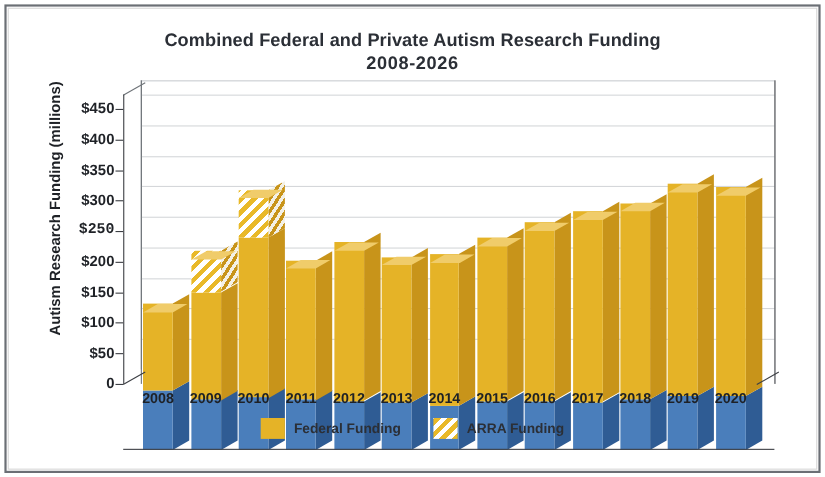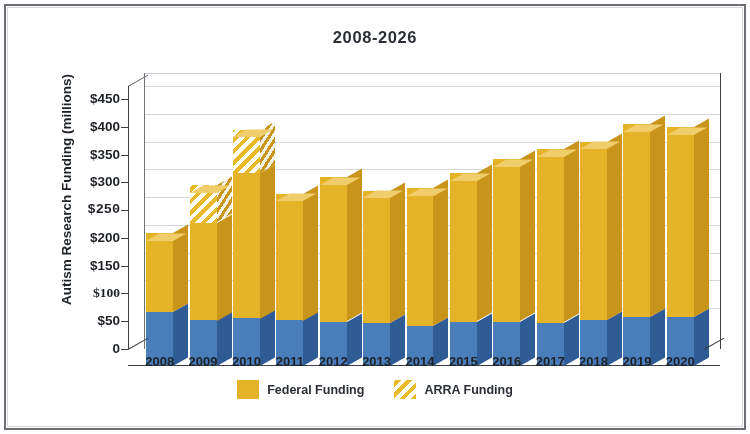"Combined Federal and Private Autism" div { html: none -> <div>Combined Federal and Private Autism Research Funding</div> }
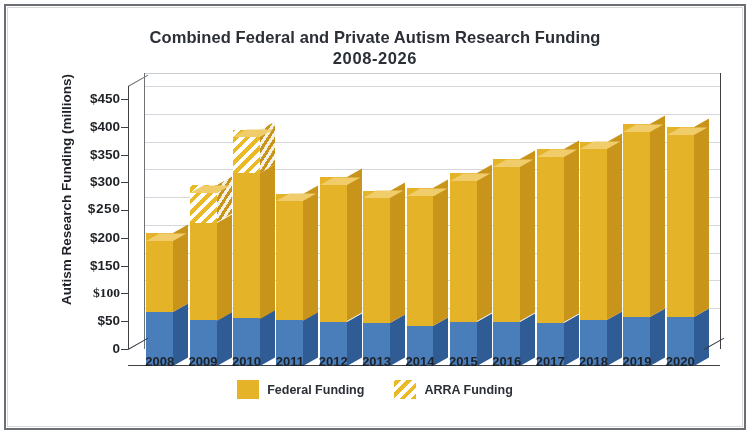"$450" .plot { height: 280px -> 323px; left: 128px -> 112px }
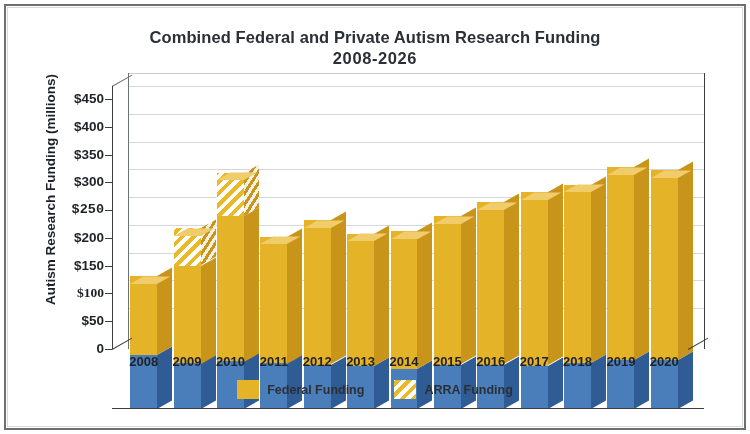"$100" div.ytick-label { font-family: Liberation Serif, serif -> none }
